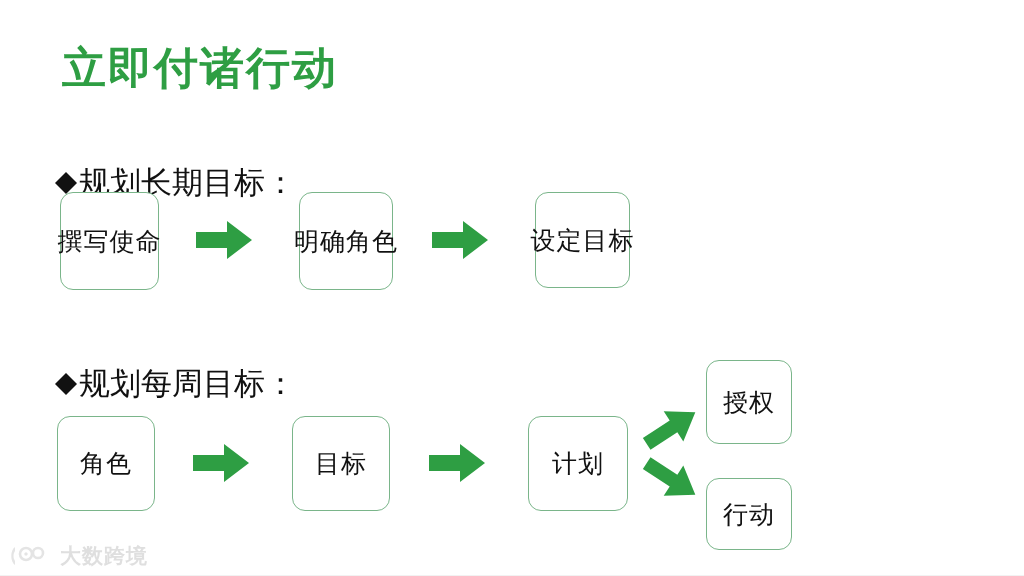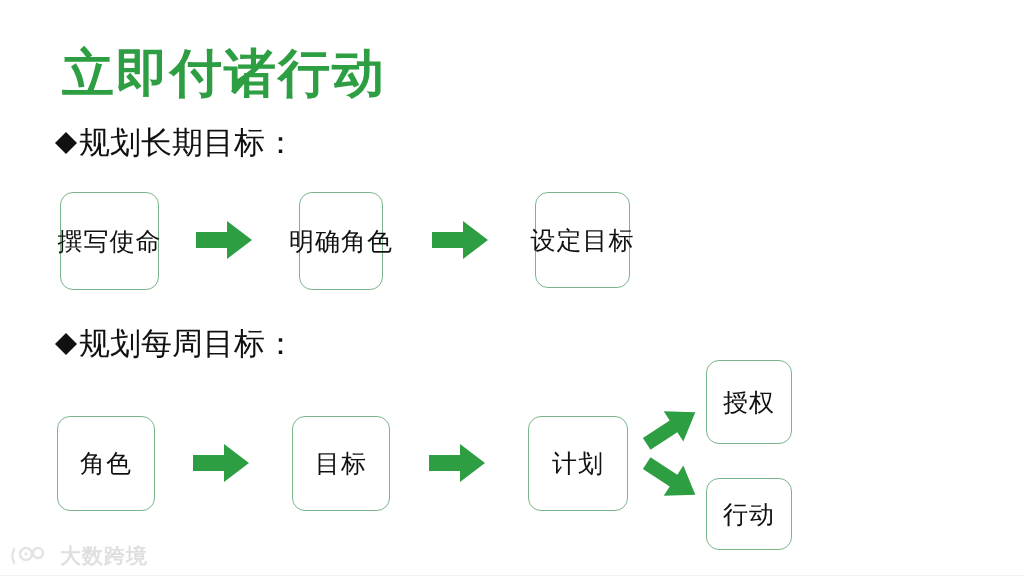"立即付诸行动" .slide-title { font-size: 52px -> 44px }
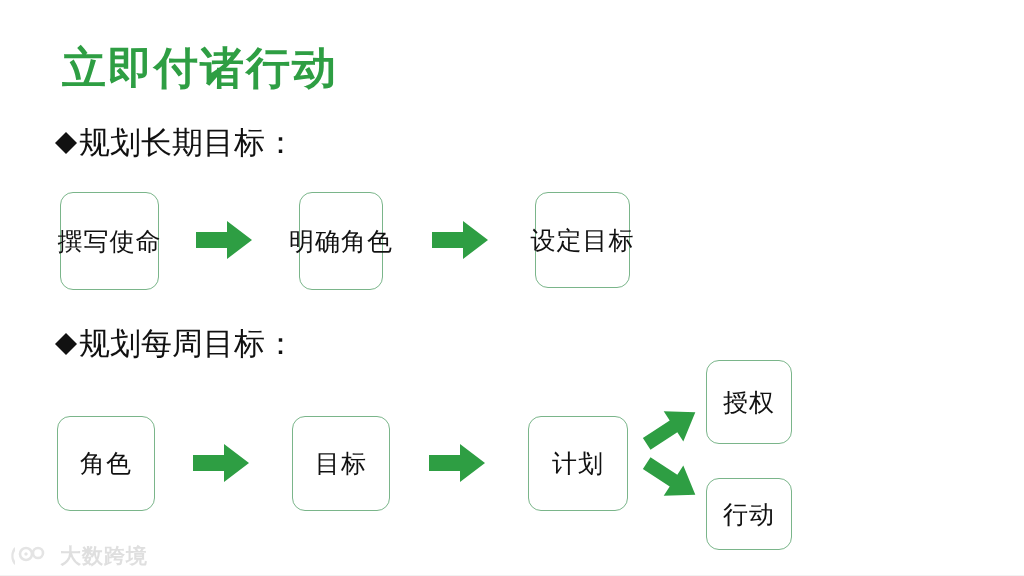"规划长期目标：" .section-heading { margin-top: none -> 40px }
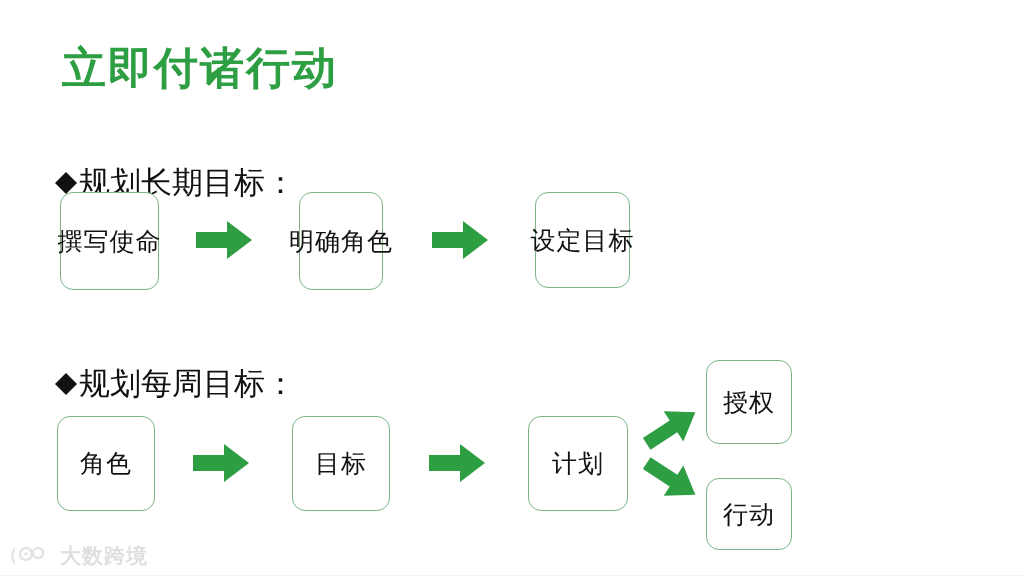"明确" #box-clarify-role { width: 84px -> 94px }
